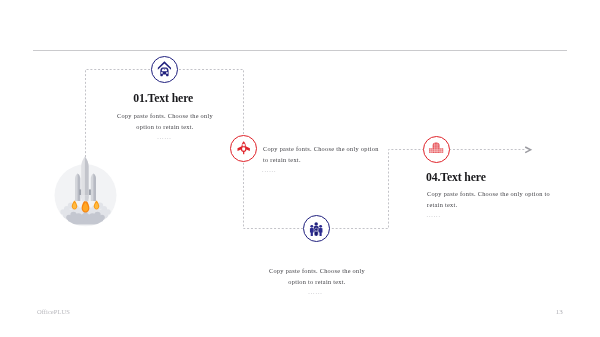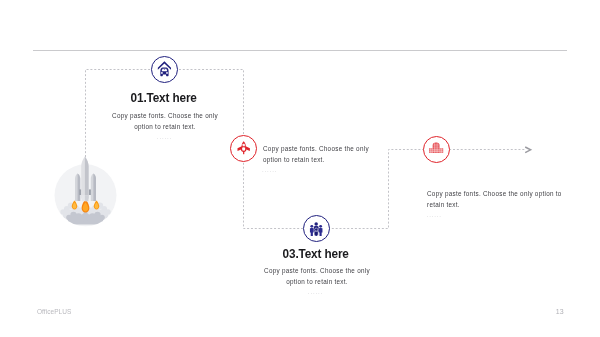"01.Text here" .slide { font-family: none -> Liberation Serif, serif }
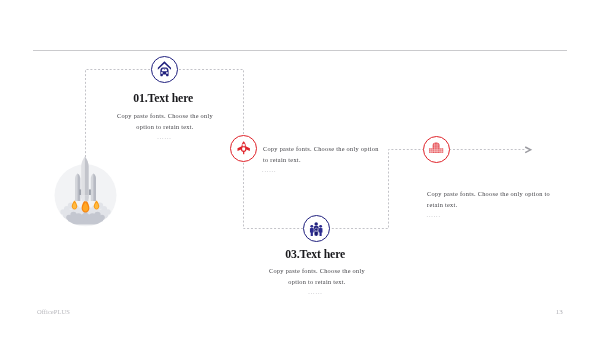"04.Text here" div.block { html: none -> <div> <div>04.Text here</div> </div> }
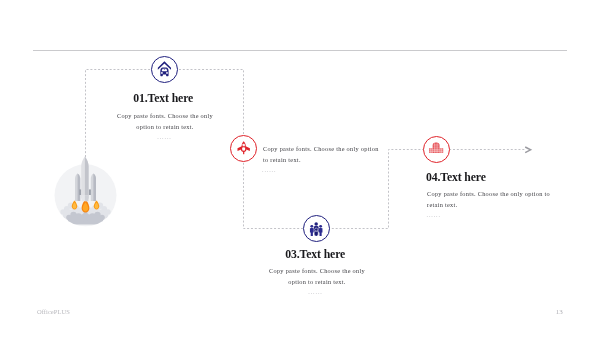"03.Text here" div.block { html: <div> <div>03.Text here</div> </div> -> none }
